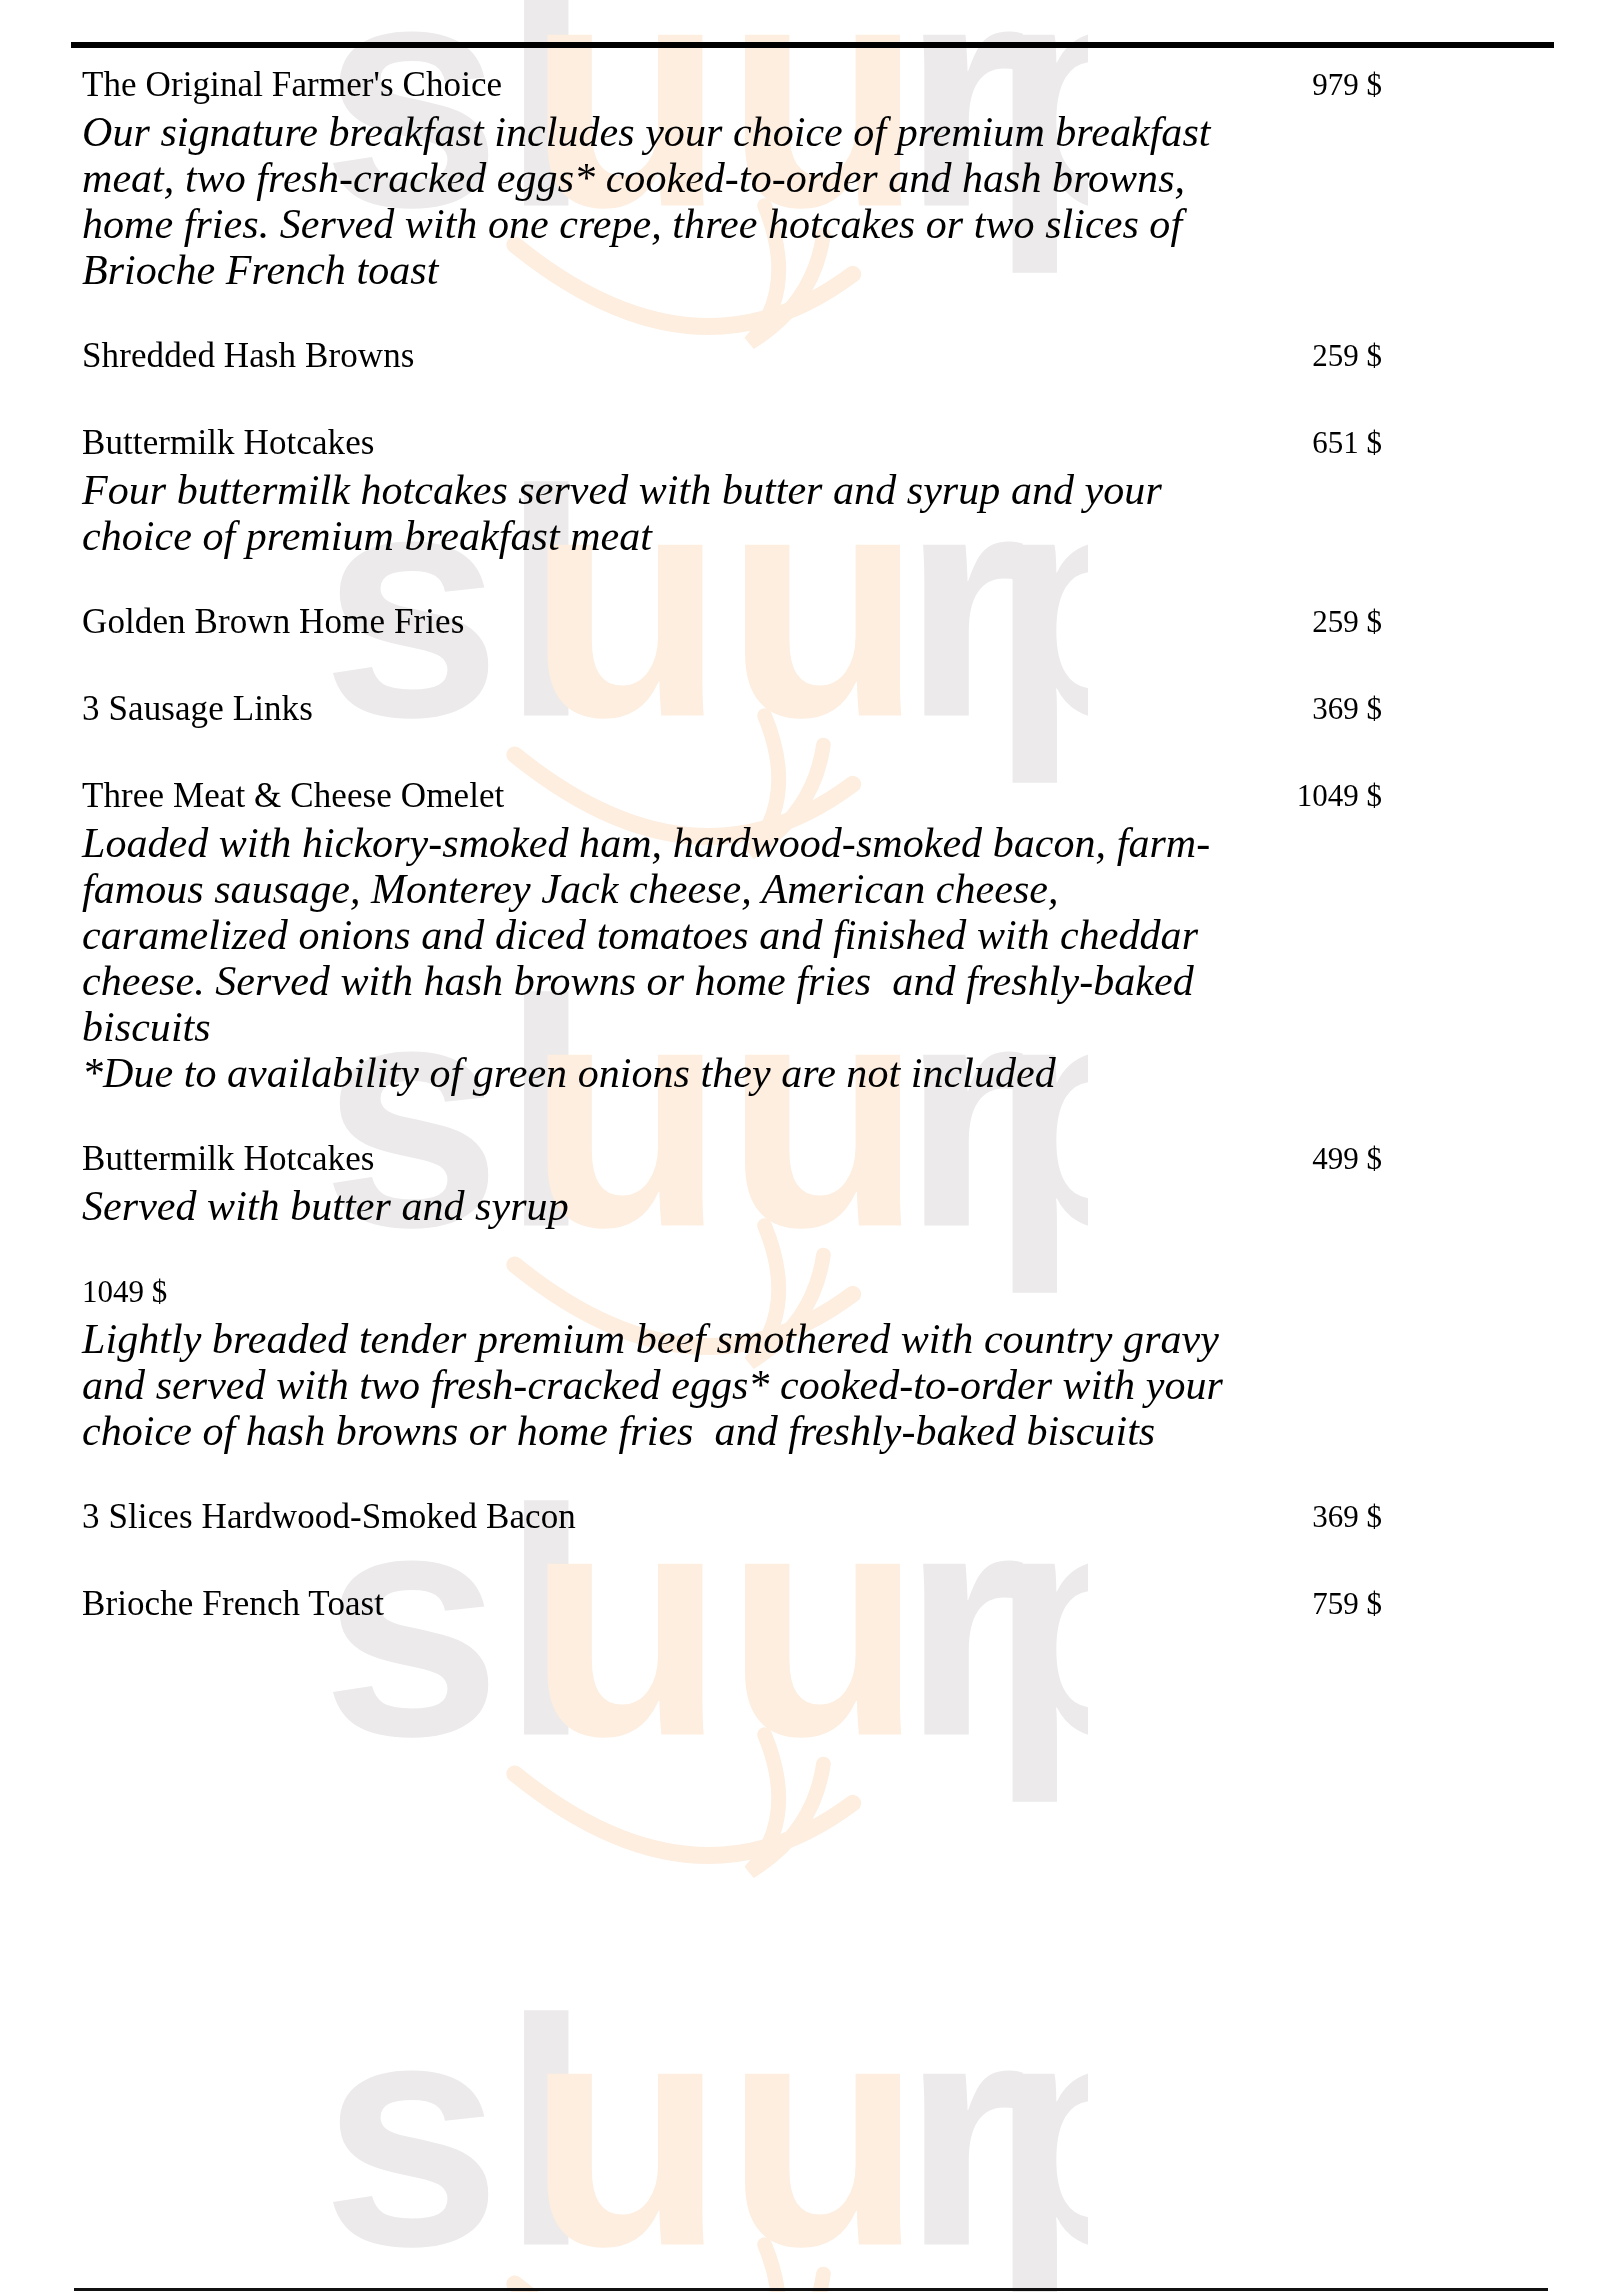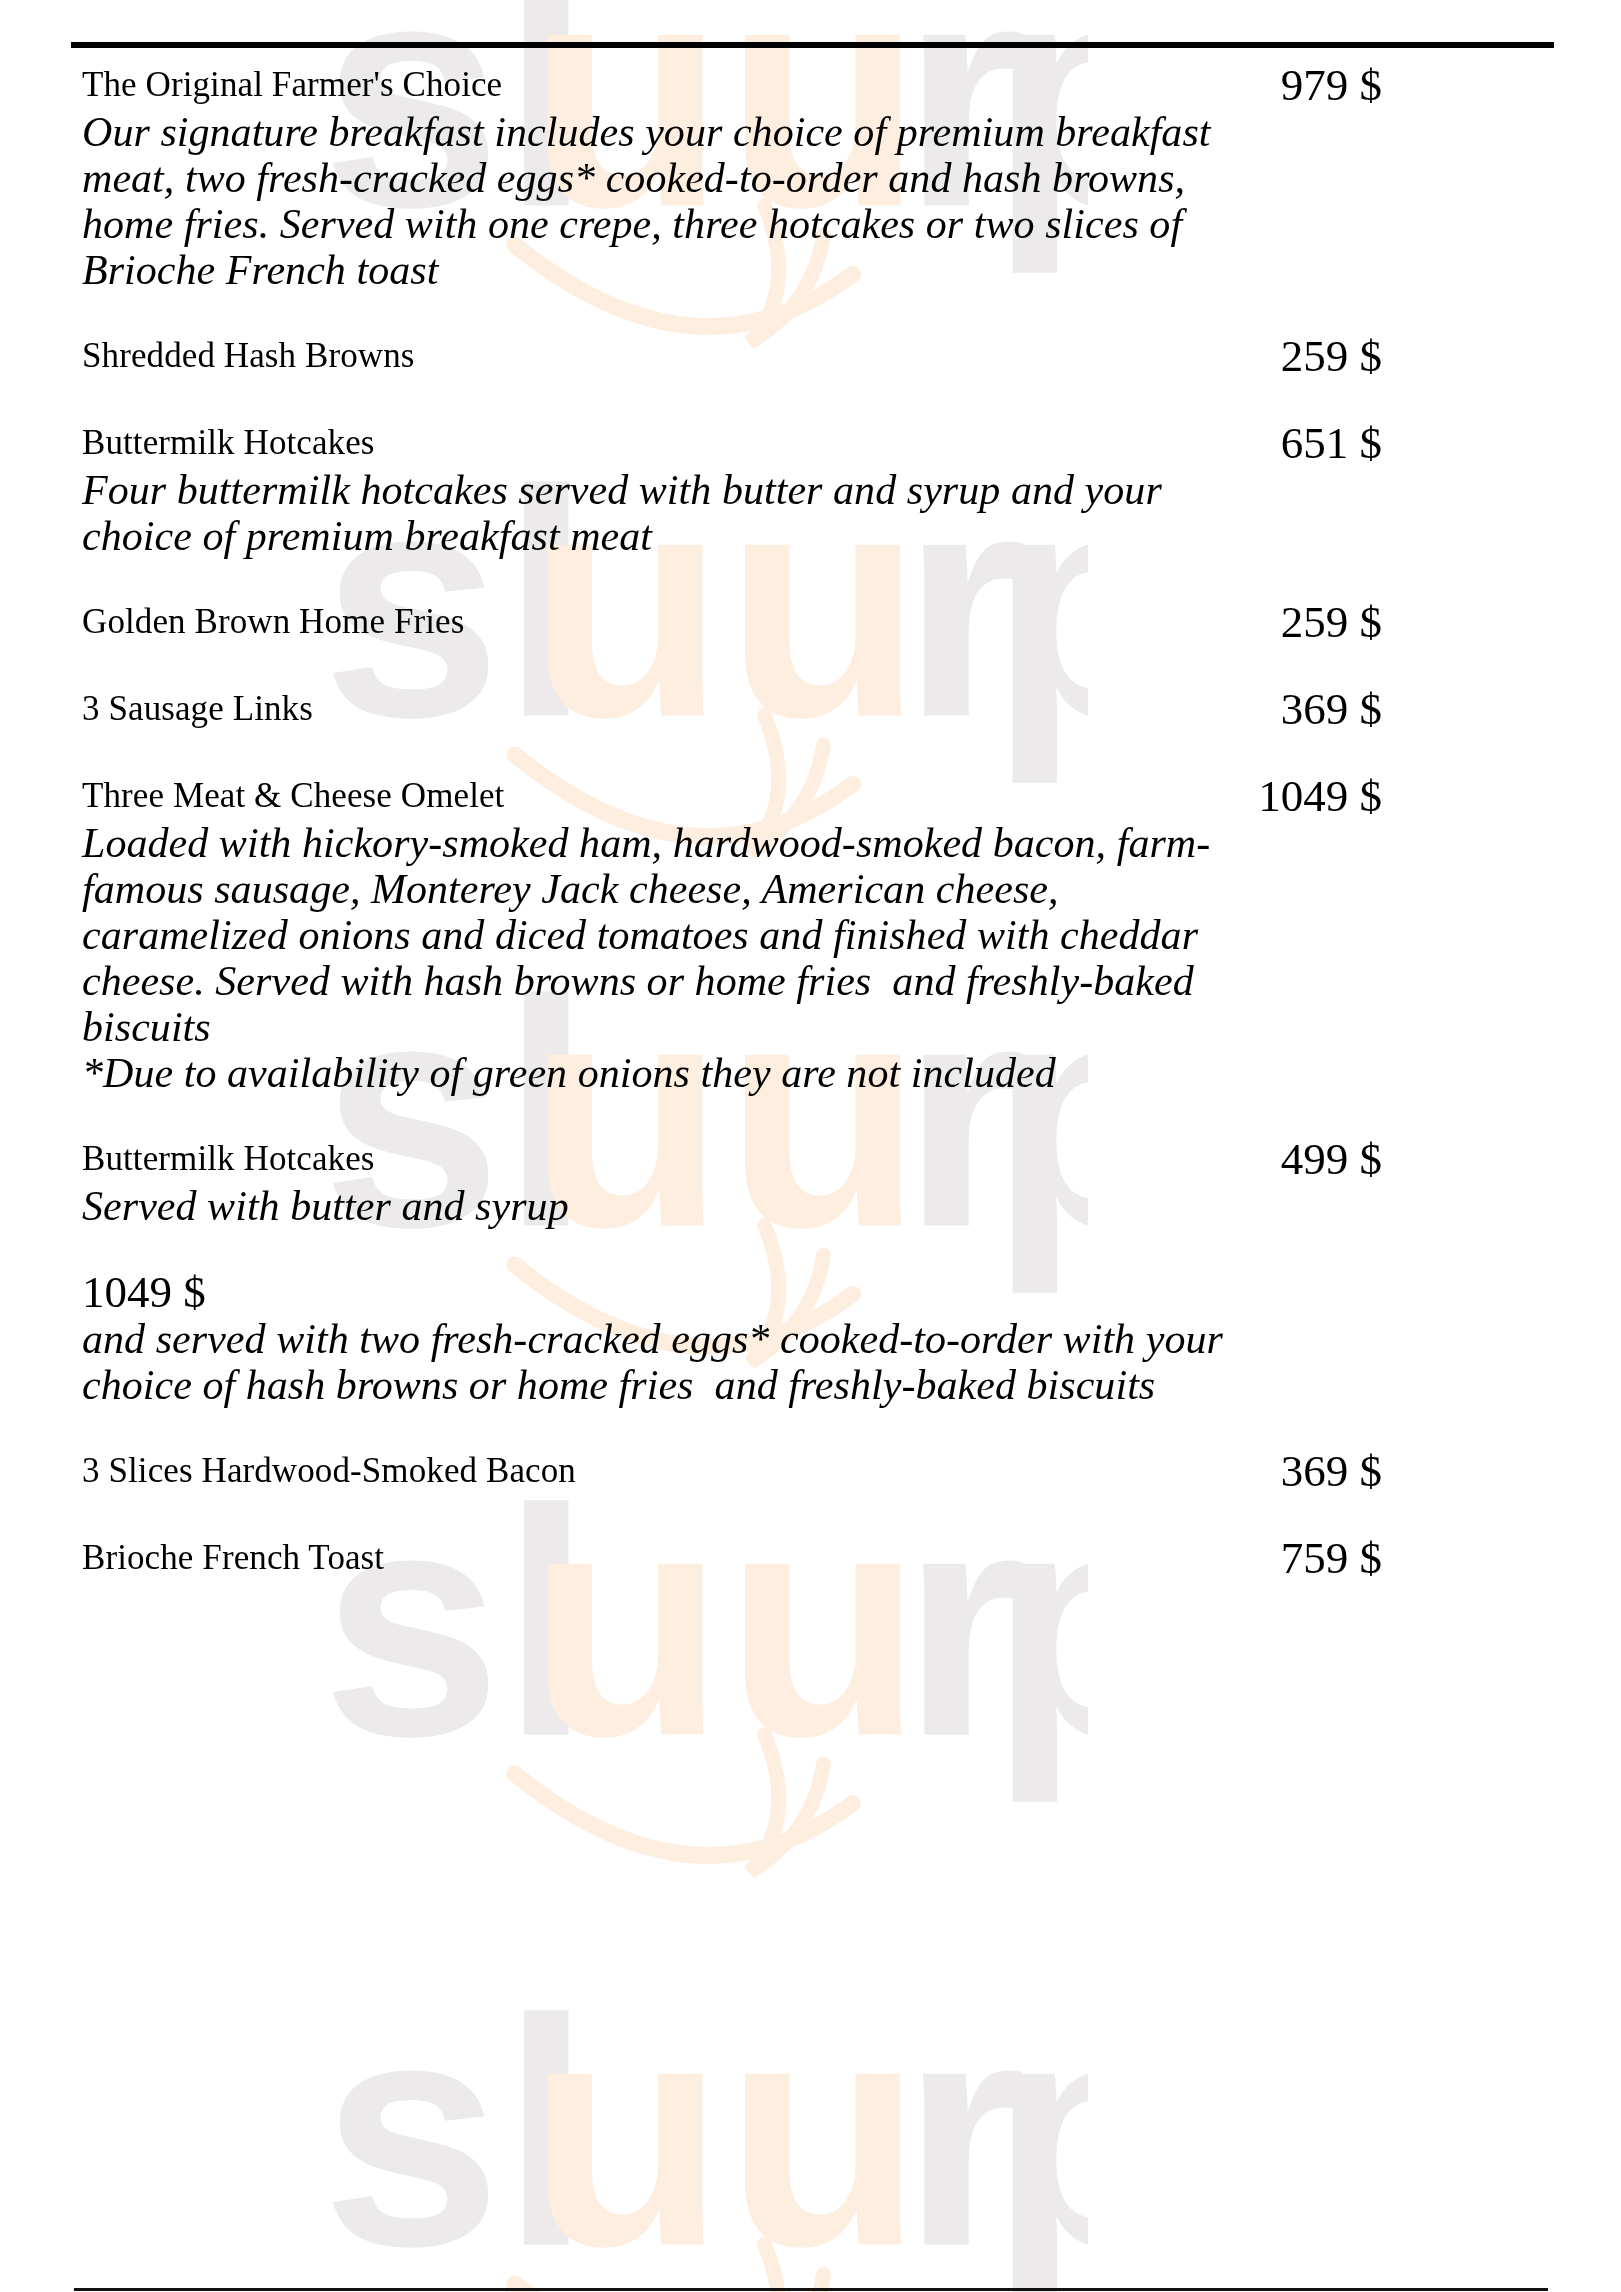"979 $" .item-price { font-size: 45px -> 31px }
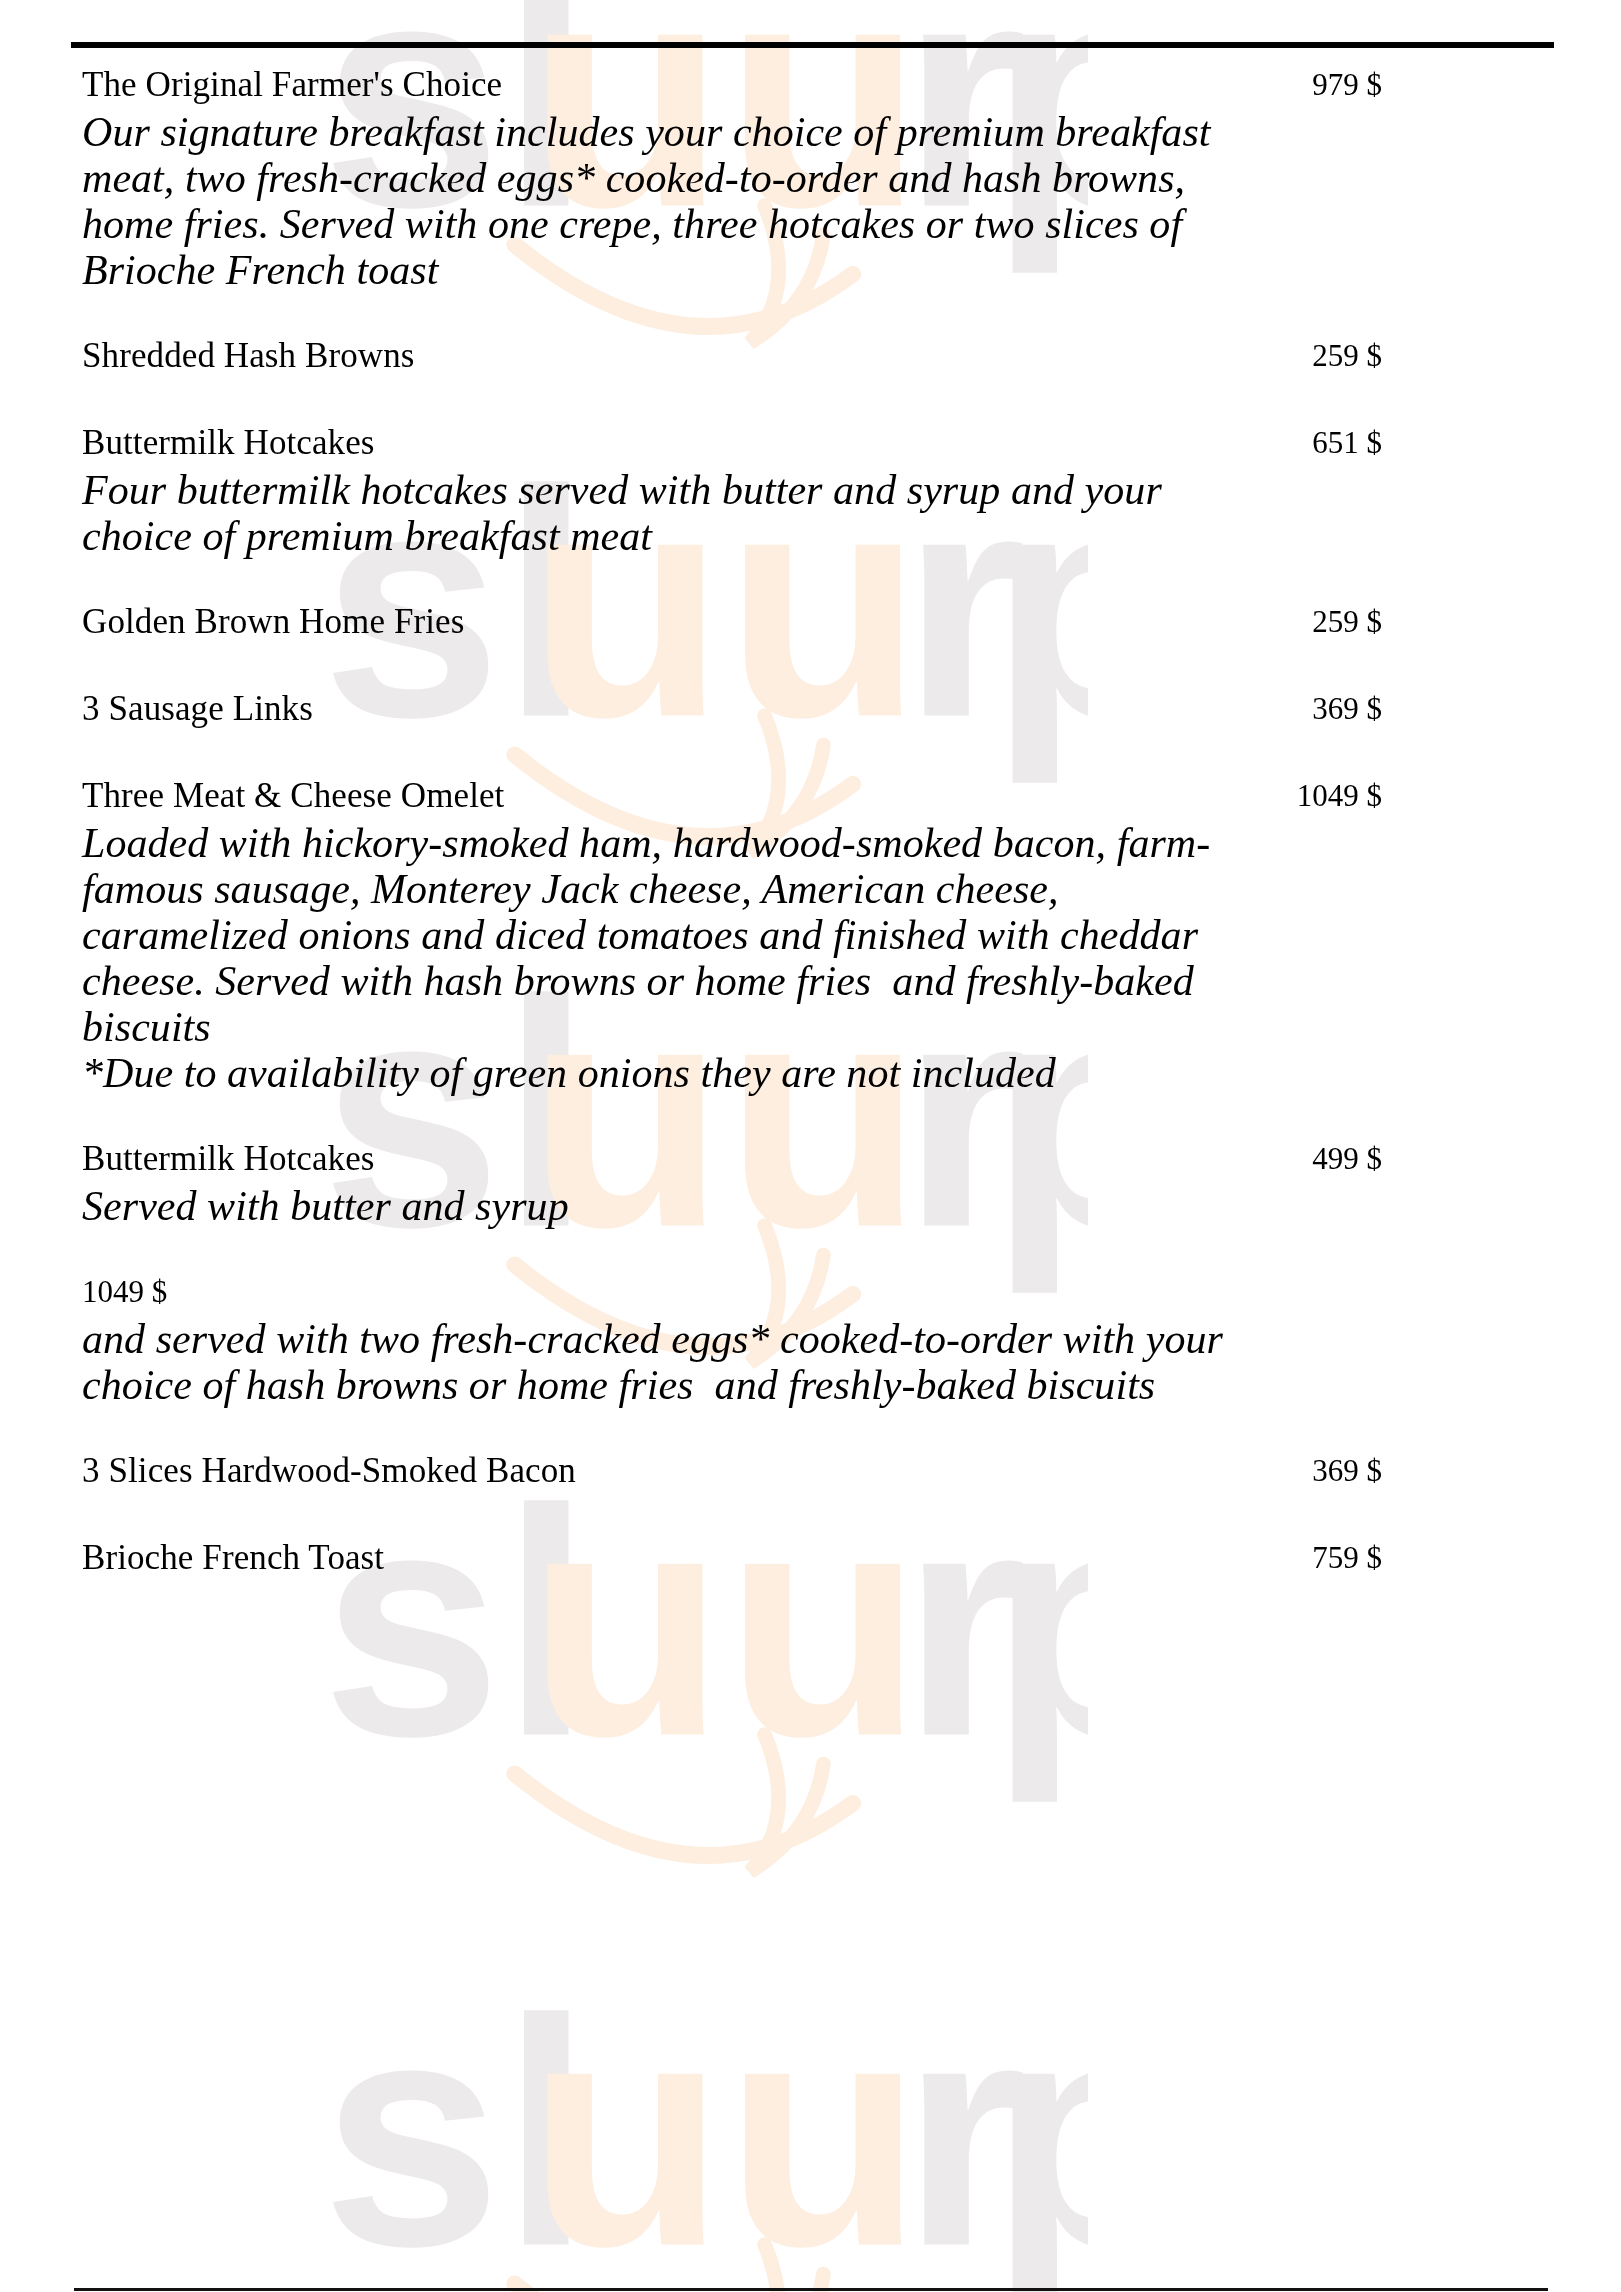"Lightly breaded tender premium beef" span.desc-line { html: none -> <span>Lightly breaded tender premium beef smothered with country gravy</span> }
